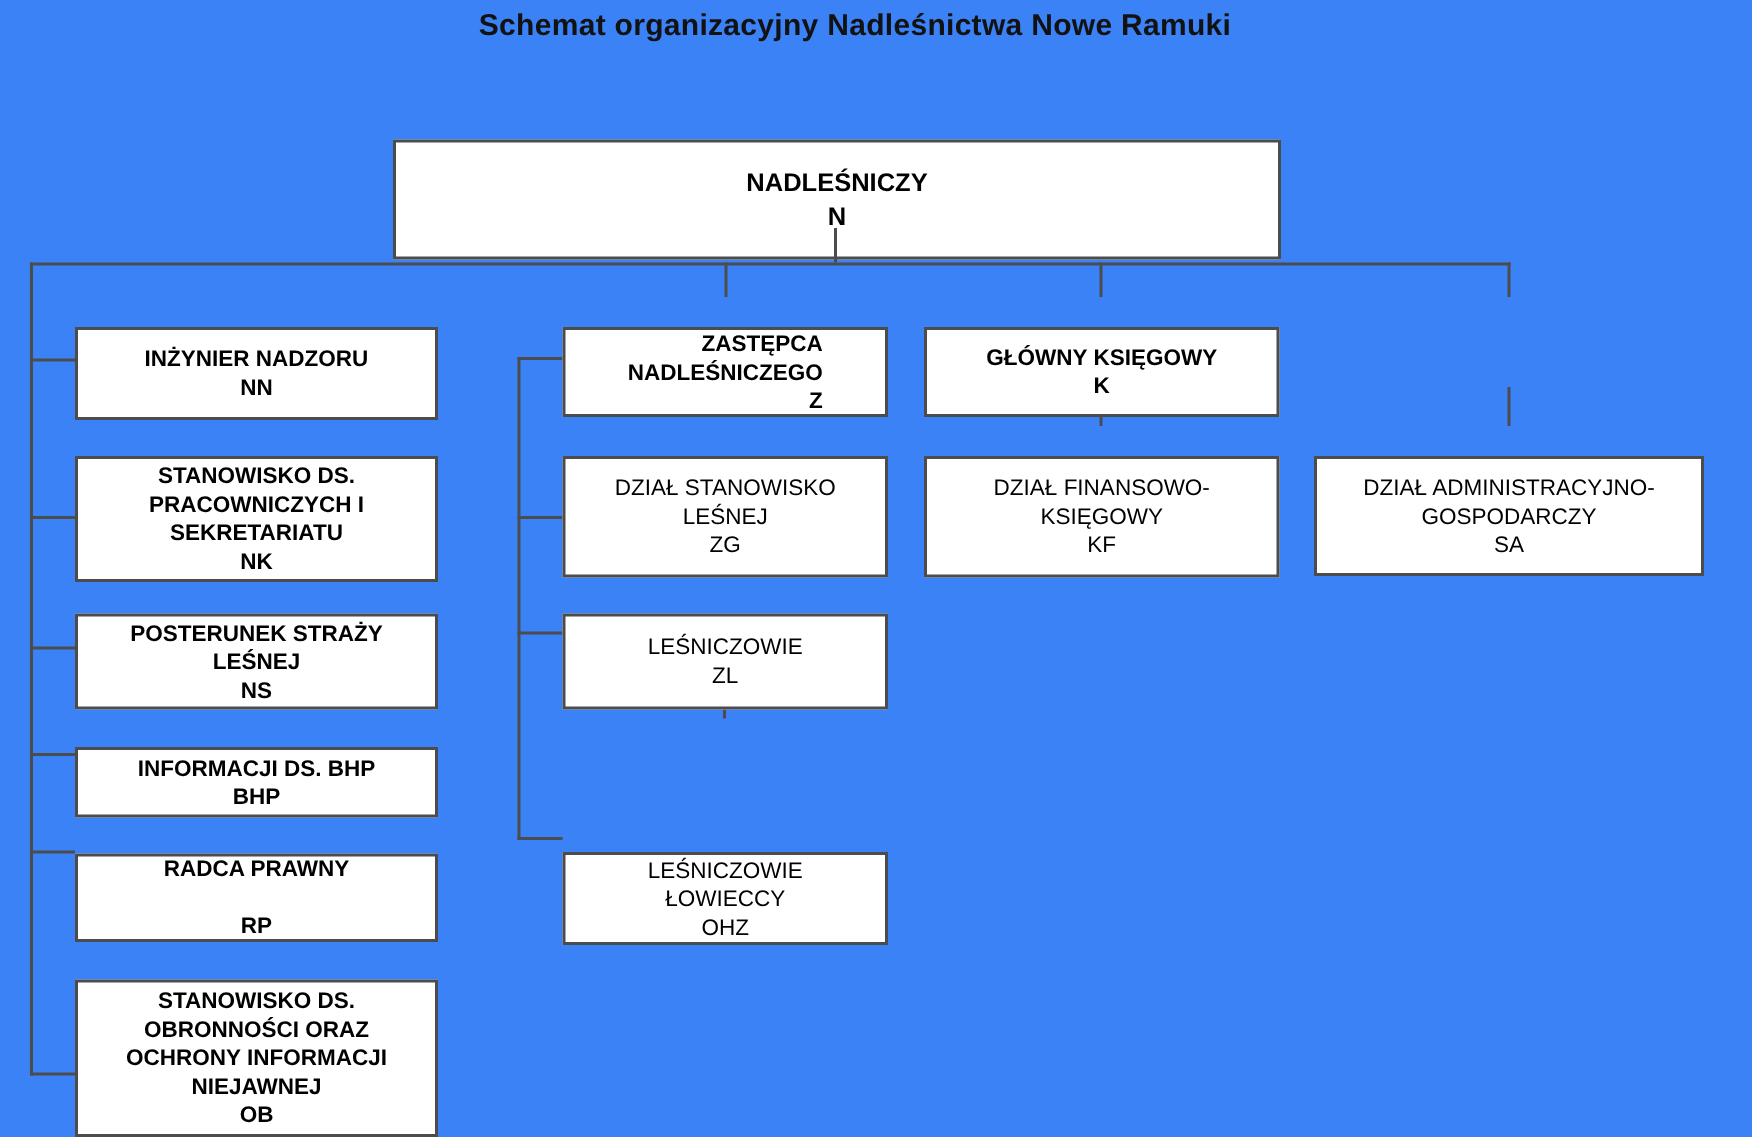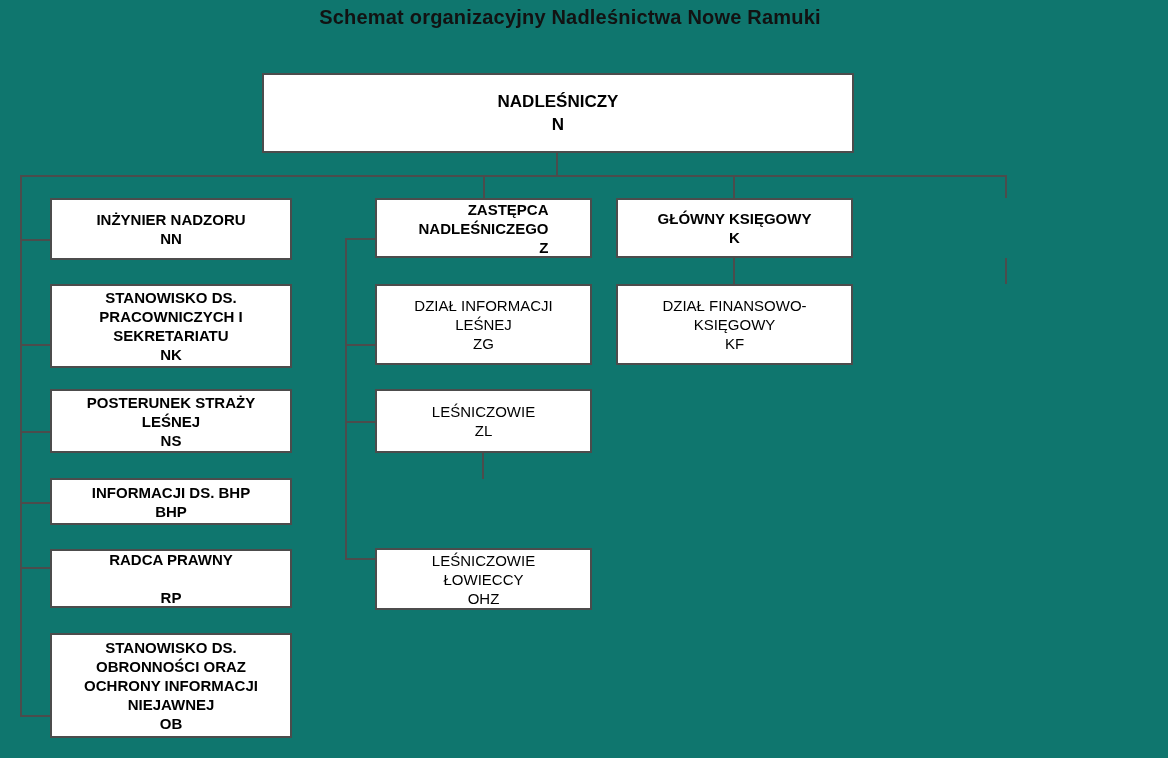"Schemat organizacyjny Nadleśnictwa Nowe" #stage { background: #0f766e -> #3b82f6 }
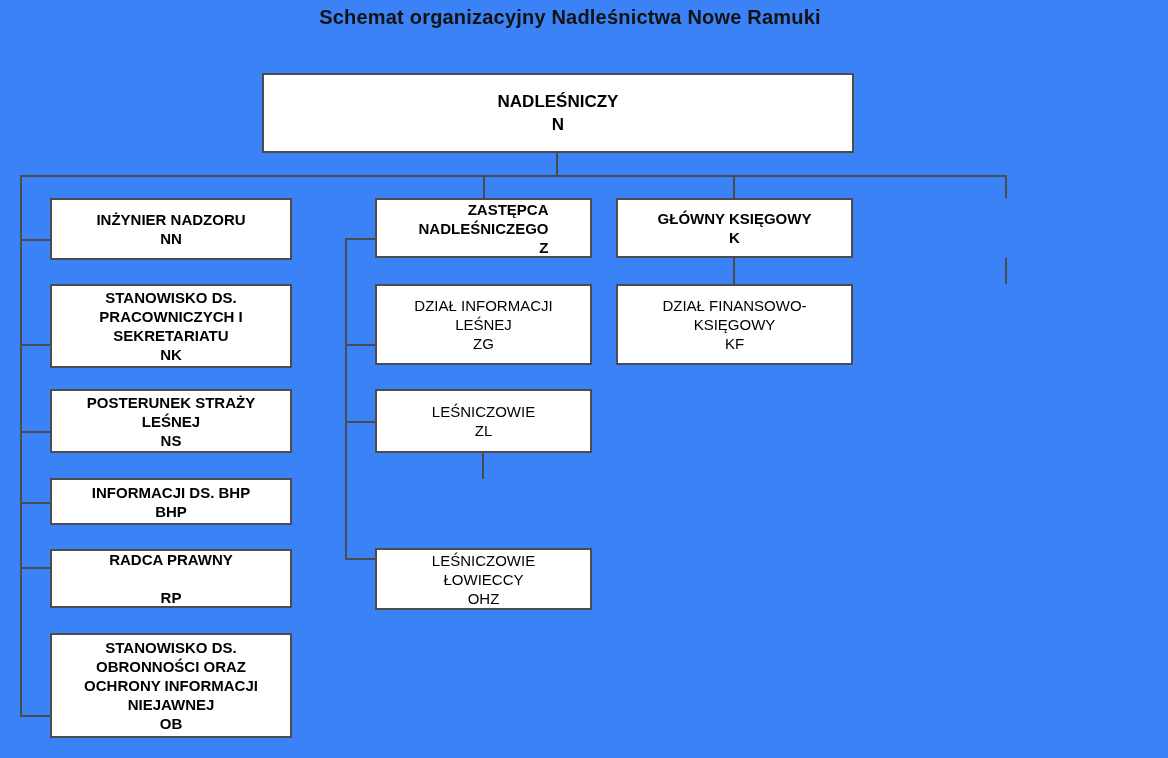"NADLEŚNICZY" .box { margin-top: none -> 20px }
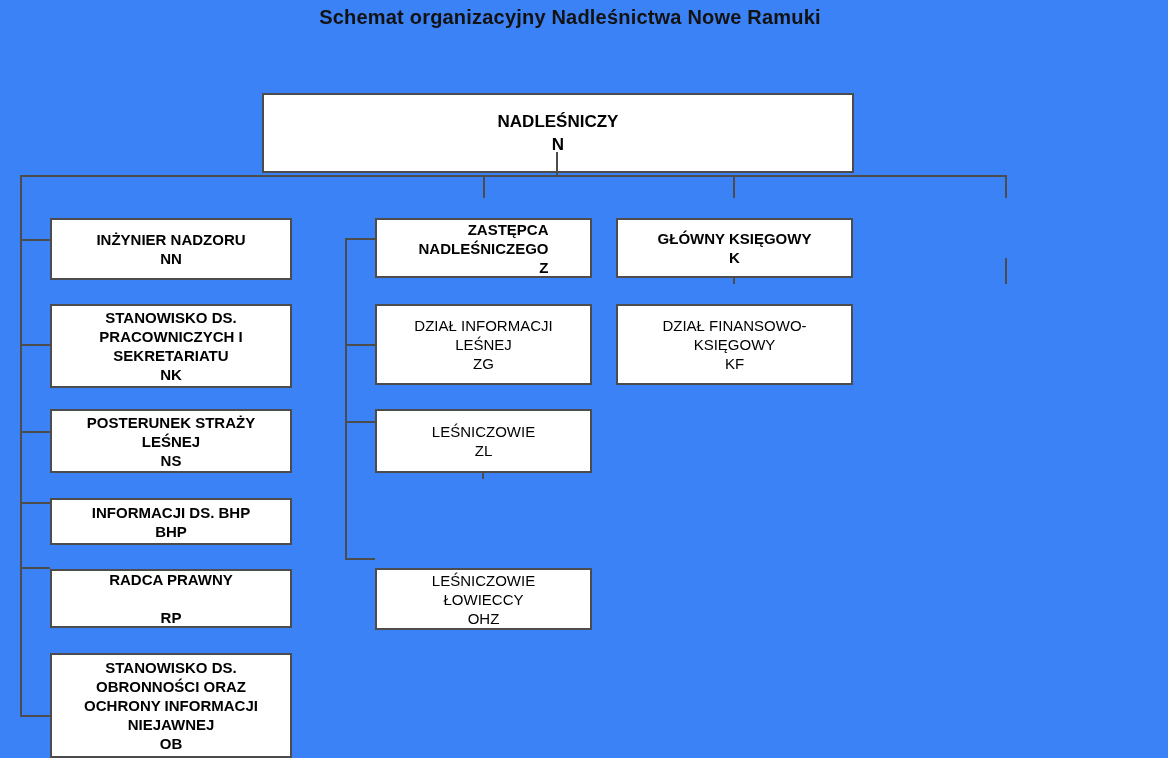"DZIAŁ INFORMACJI" div.box { text: INFORMACJI -> STANOWISKO }
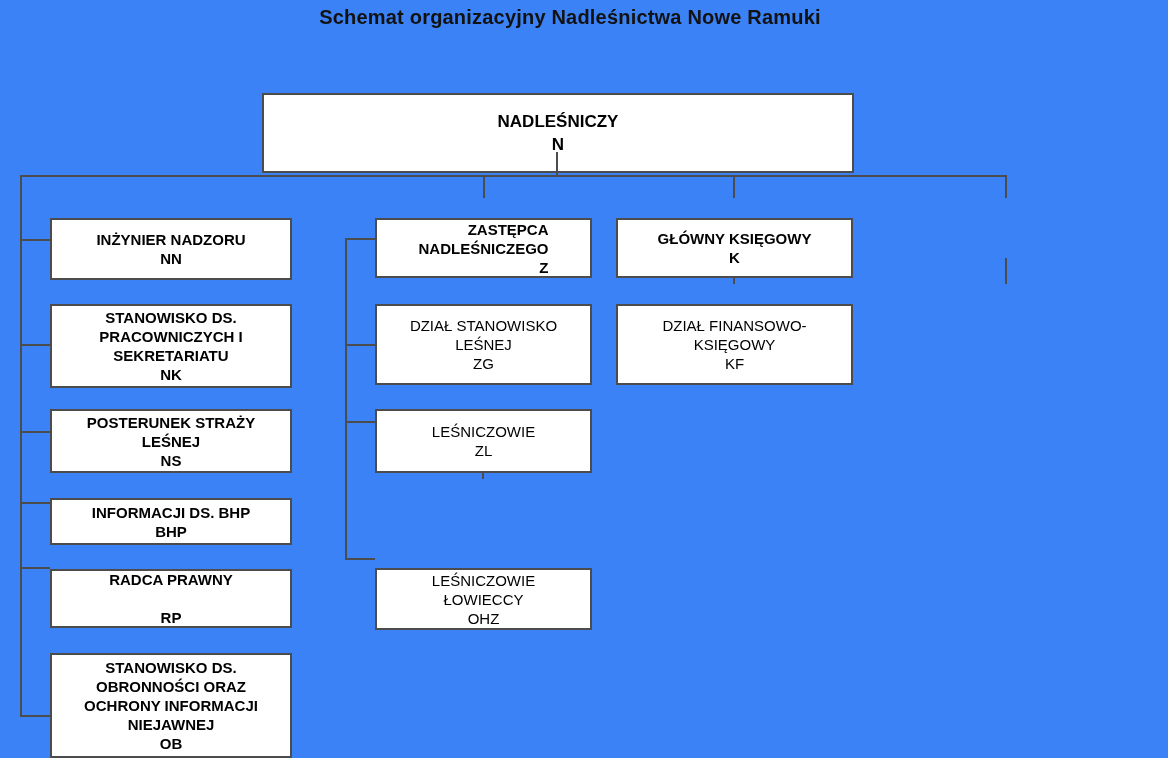"DZIAŁ ADMINISTRACYJNO-" div.box { html: none -> <div>DZIAŁ ADMINISTRACYJNO- GOSPODARCZY SA</div> }
